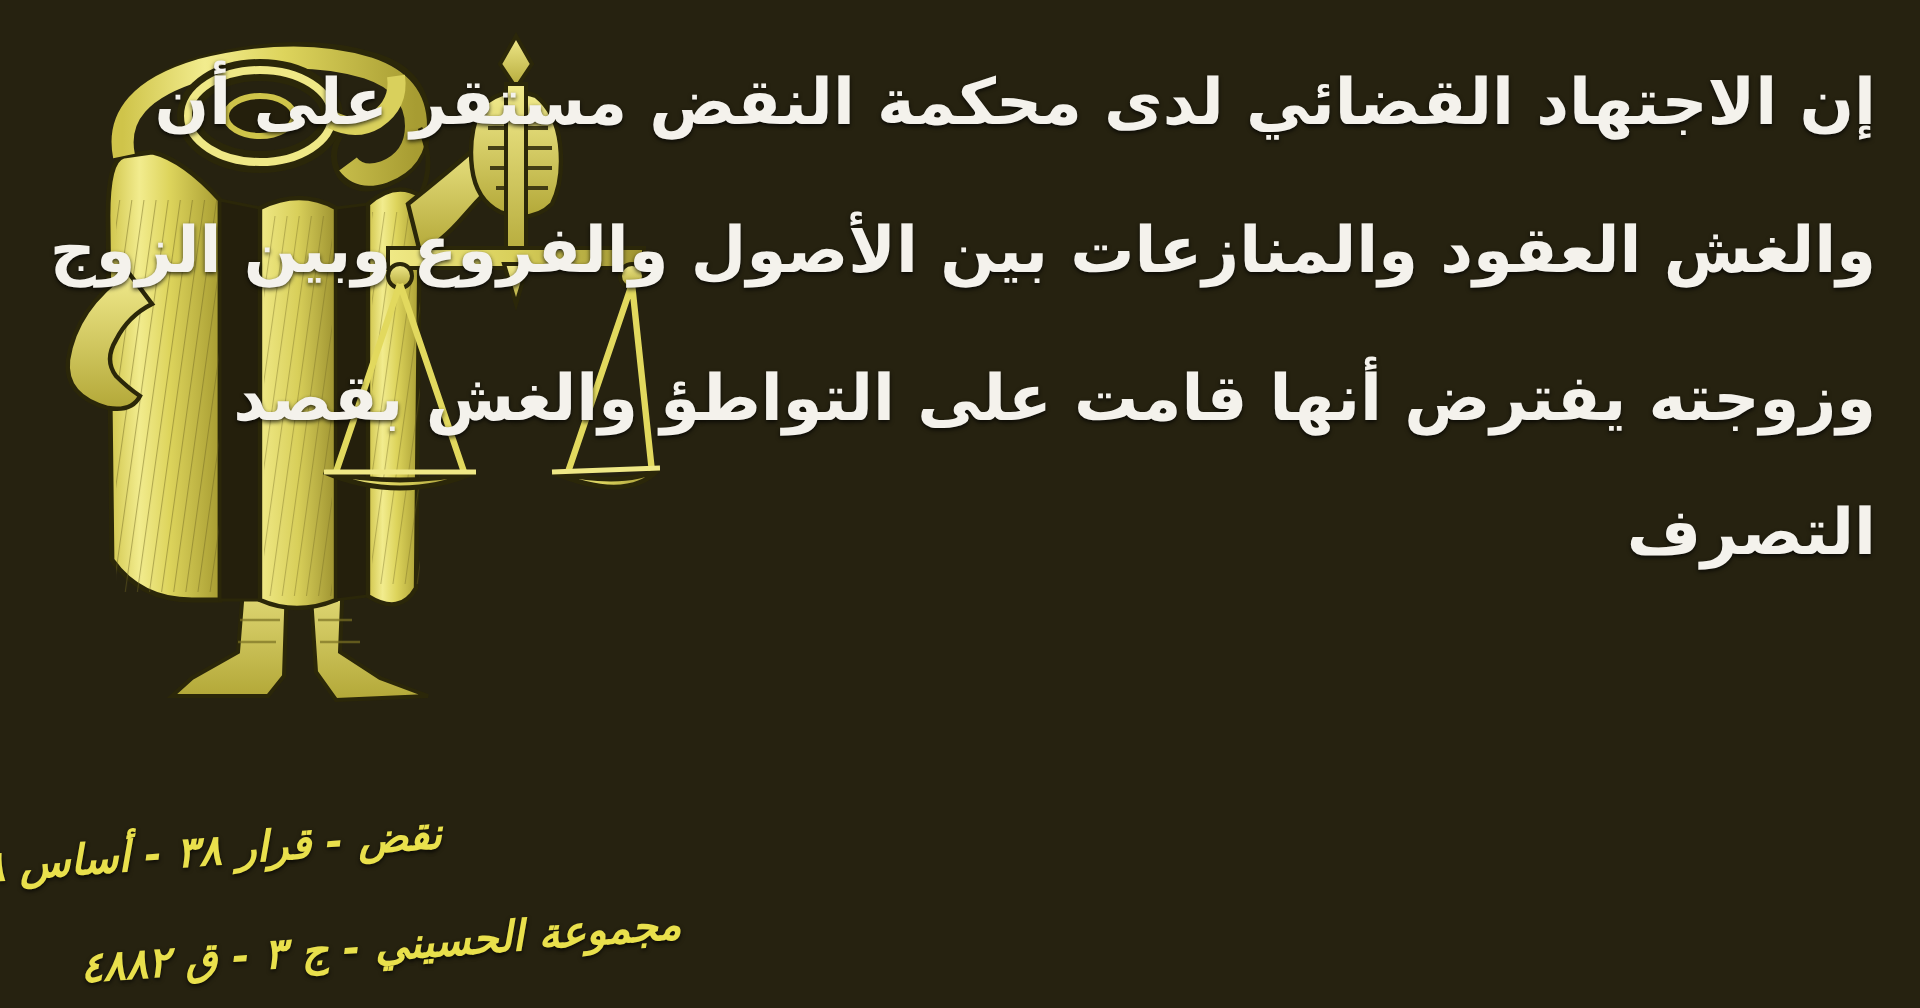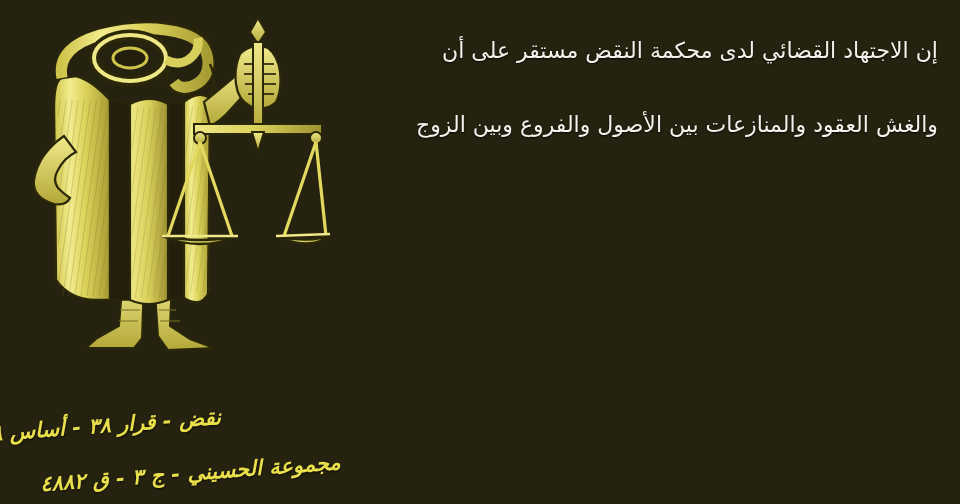"إن الاجتهاد القضائي لدى محكمة" .quote-line { font-size: 22px -> 32px; font-weight: normal -> bold }
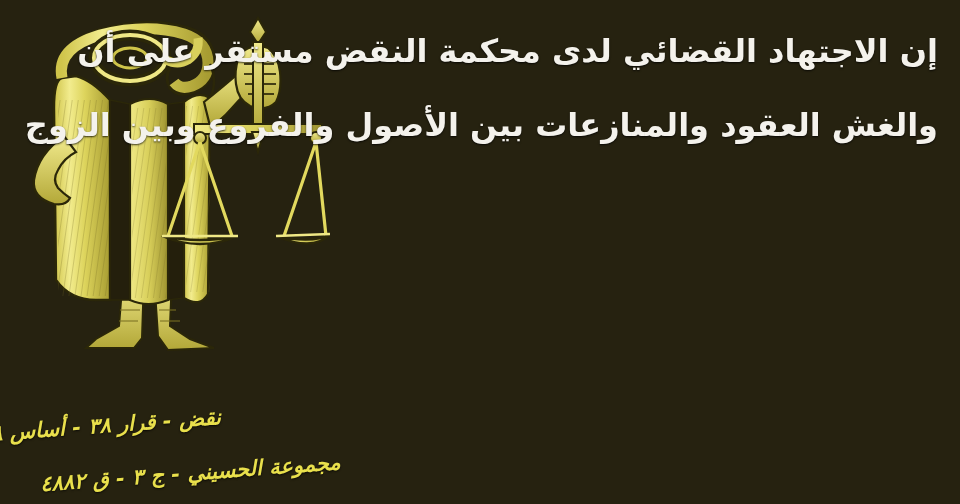"وزوجته يفترض أنها قامت على" div.quote-line { html: none -> <div>وزوجته يفترض أنها قامت على التواطؤ والغش بقصد</div> }
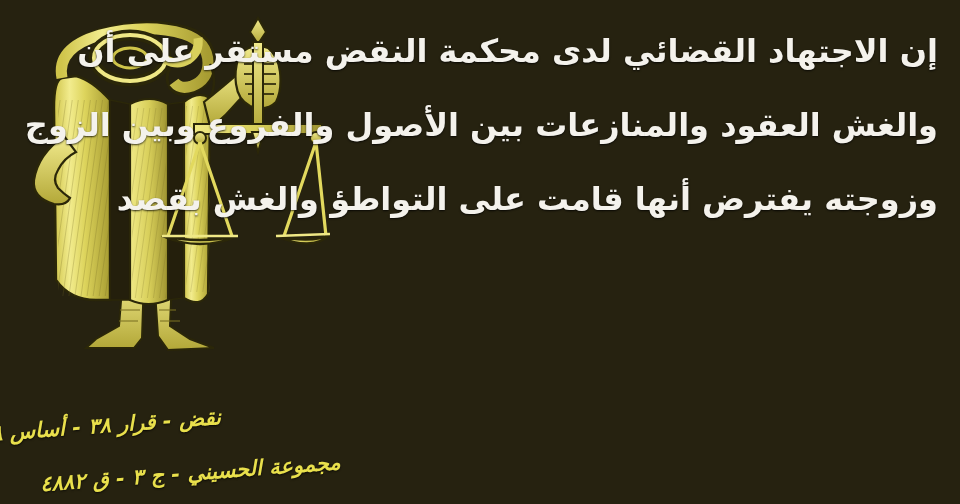"التصرف" div.quote-line { html: none -> <div>التصرف</div> }
